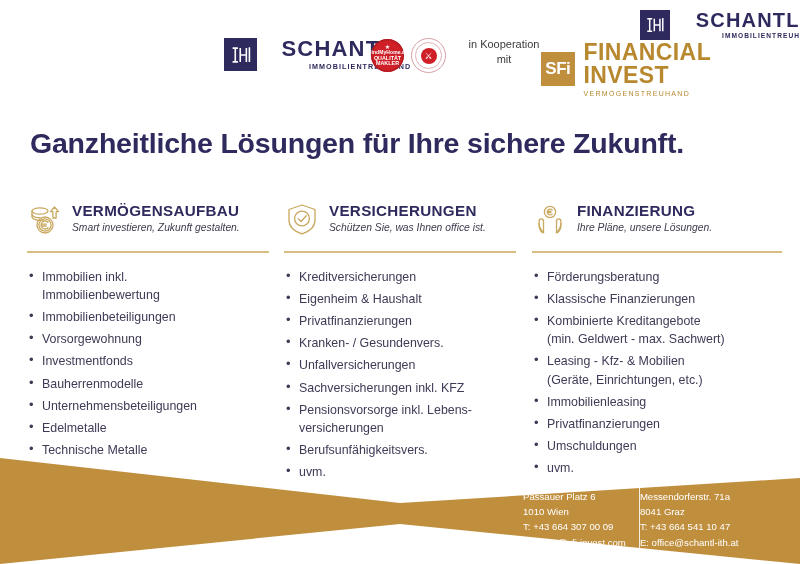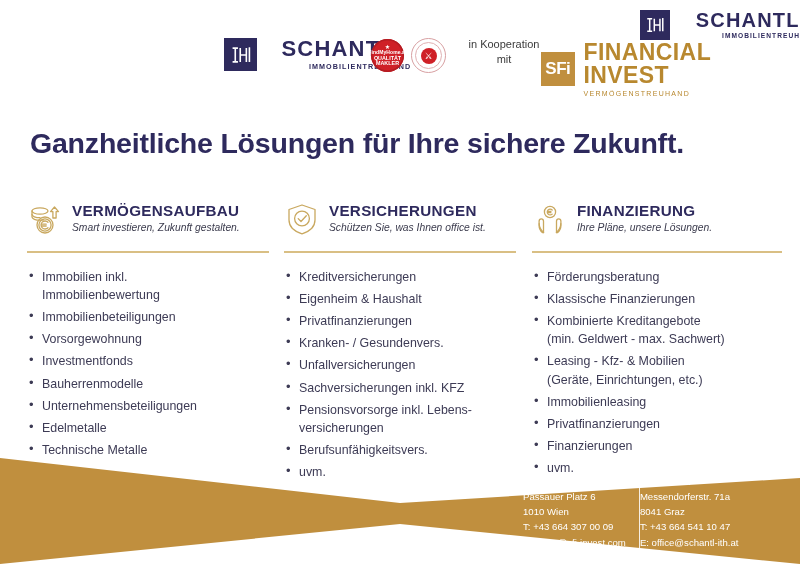"Finanzierungen" span { text: Finanzierungen -> Umschuldungen }
